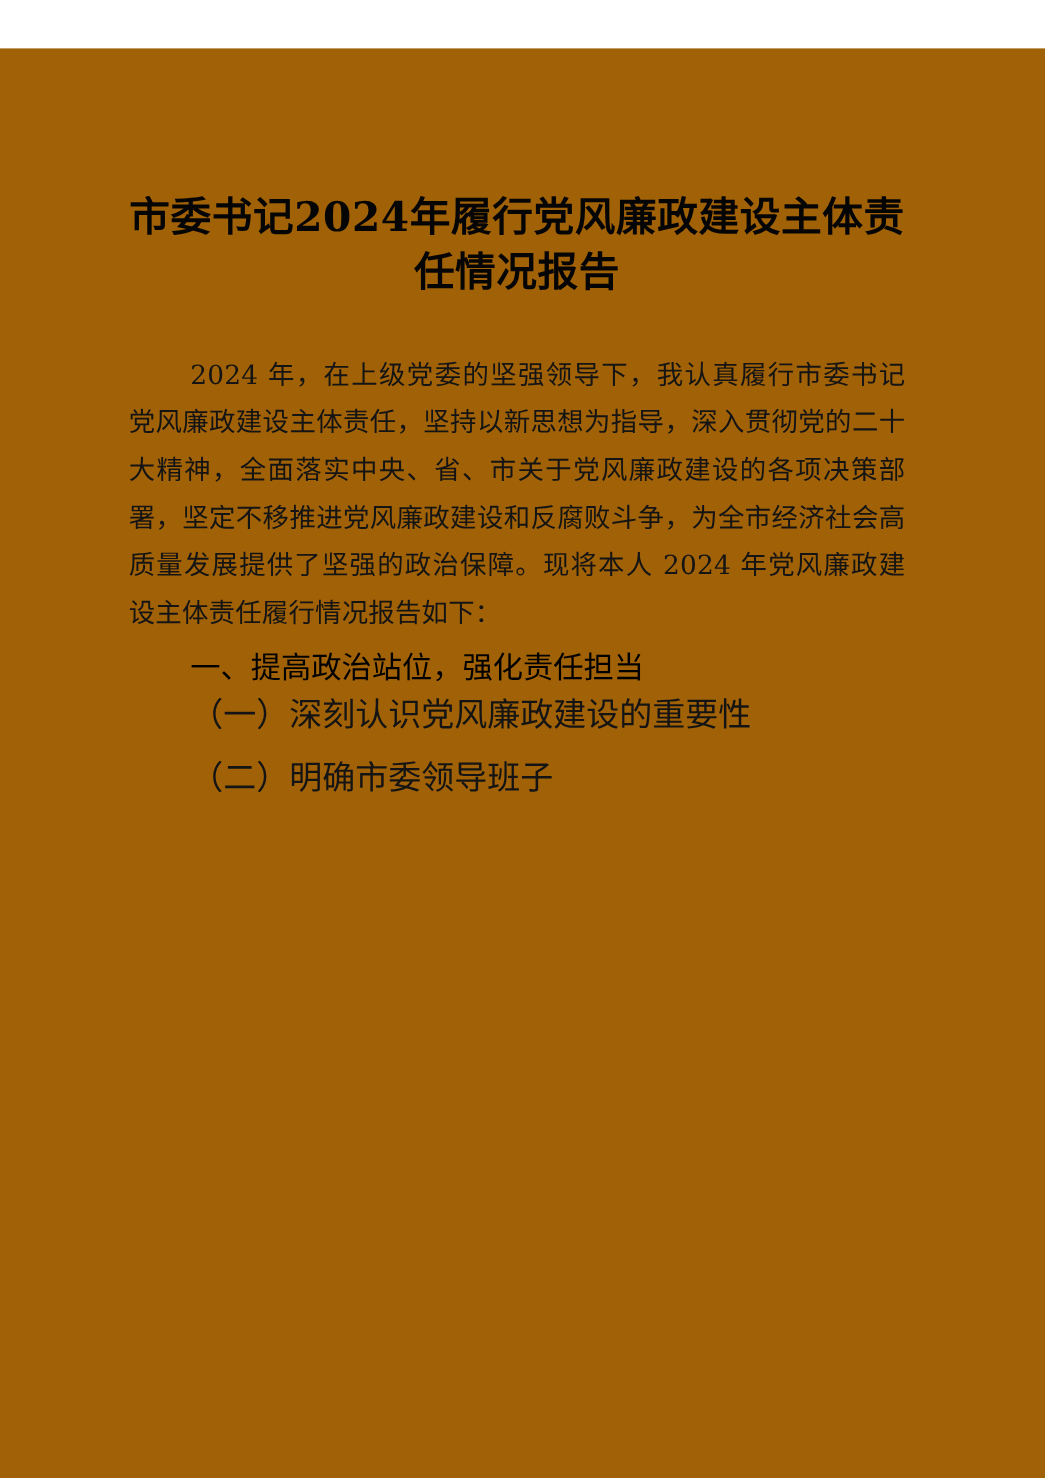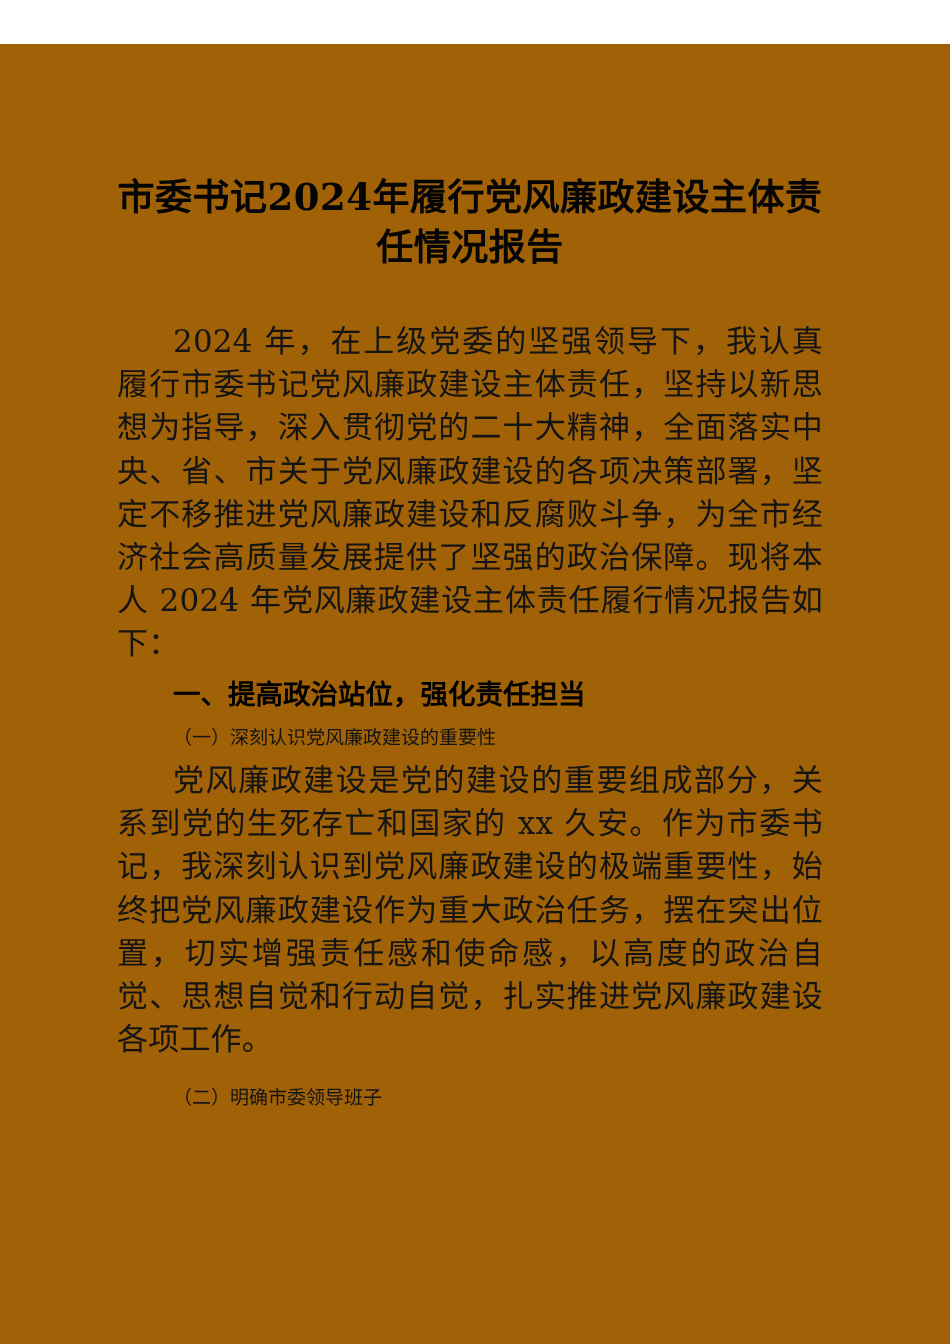"2024" .para { font-size: 31px -> 24px }
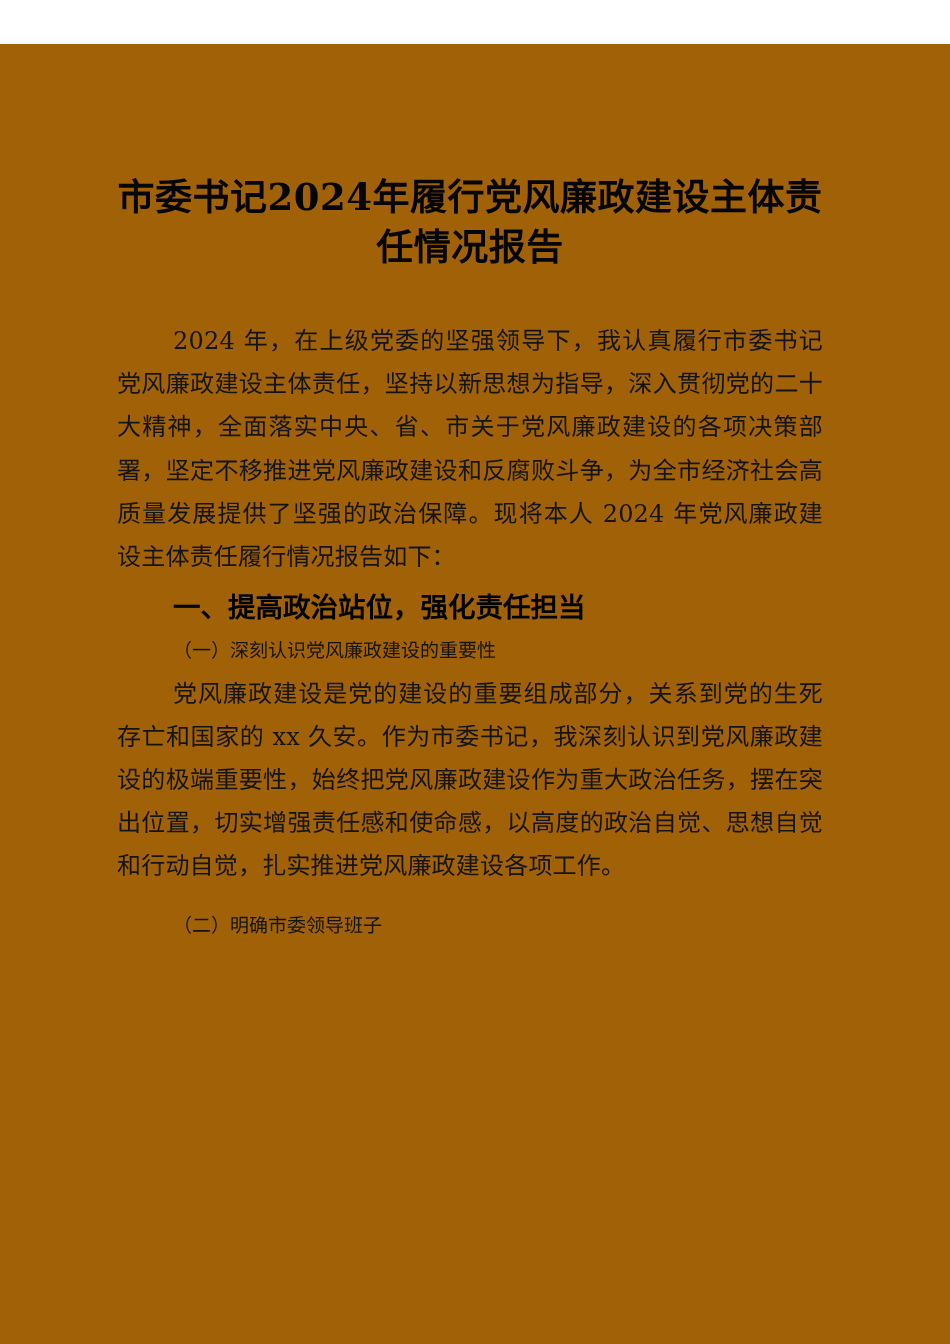"一、提高政治站位，强化责任担当" .h1-section { font-weight: bold -> normal }
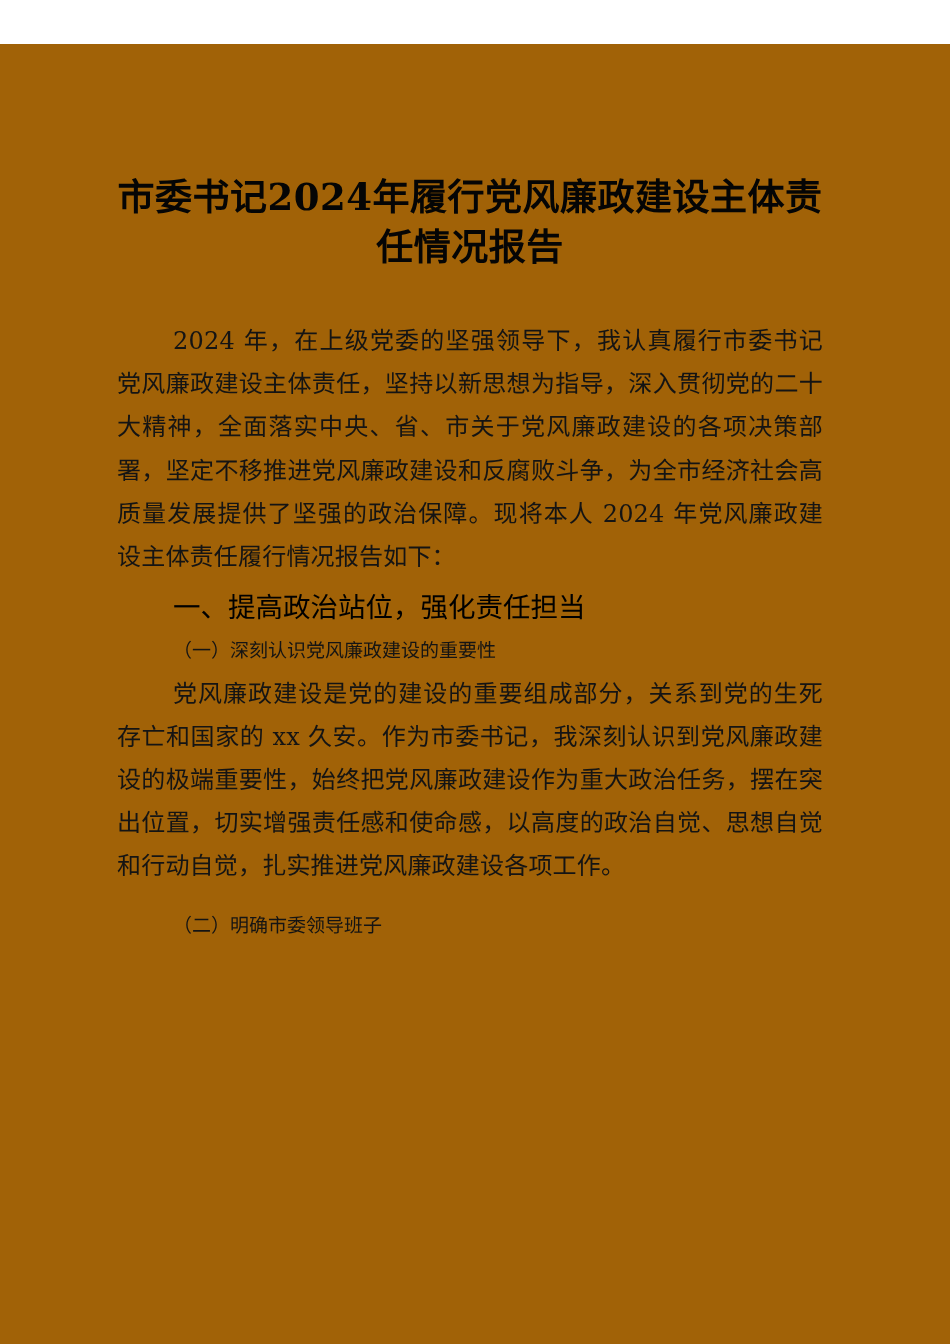"（一）深刻认识党风廉政建设的重要性" .h2-section { font-size: 19px -> 30px }
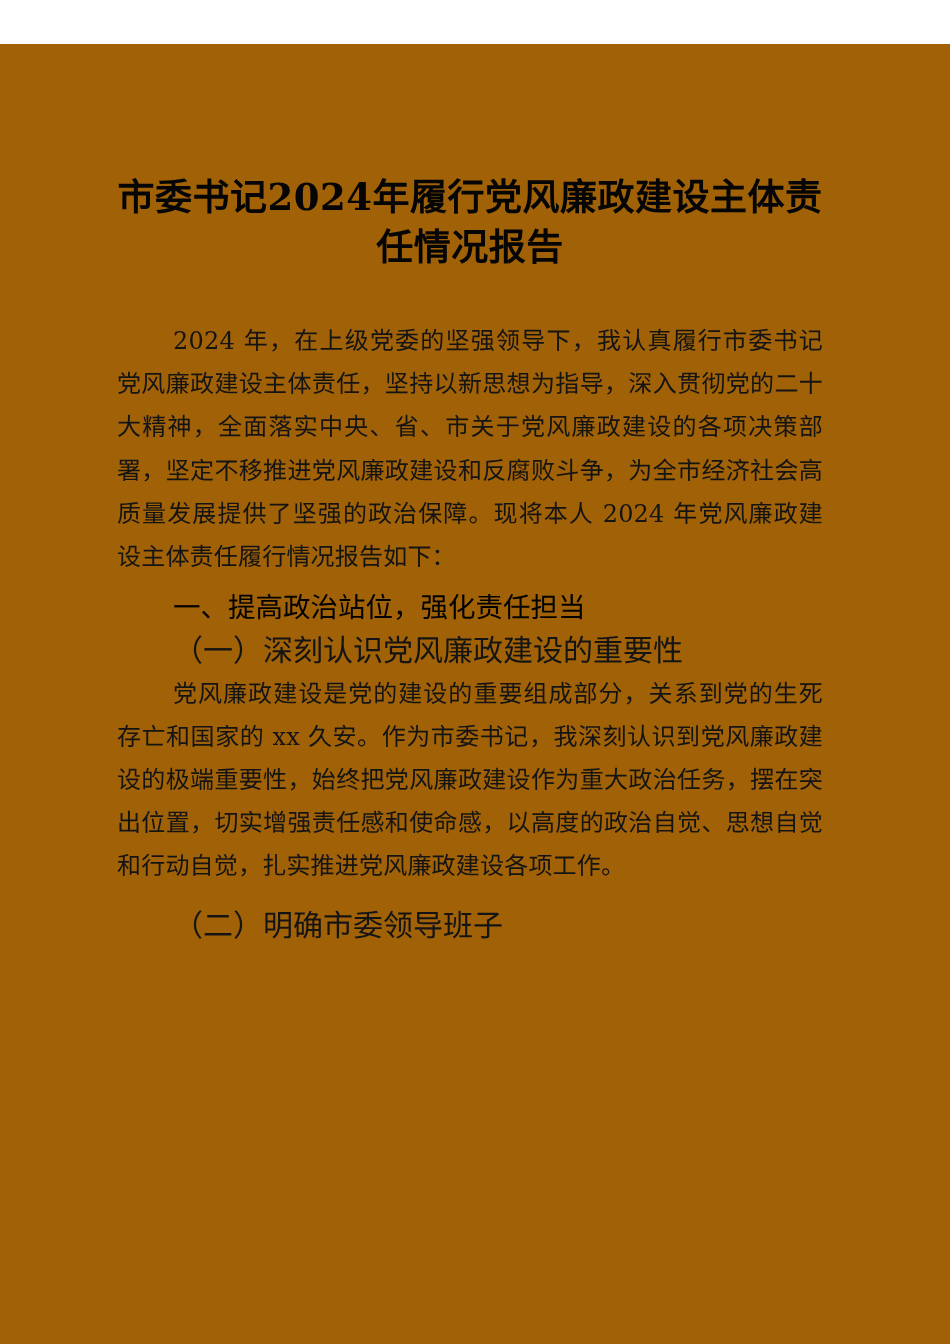"党风廉政建设是党的建设的重要组成部分，关系到党的生死存亡和国家的 xx" p.para { html: <p>党风廉政建设是党的建设的重要组成部分，关系到党的生死存亡和国家的 xx 久安。作为市委书记，我深刻认识到党风廉政建设的极端重要性，始终把党风廉政建设作为重大政治任务，摆在突出位置，切实增强责任感和使命感，以高度的政治自觉、思想自觉和行动自觉，扎实推进党风廉政建设各项工作。</p> -> none }
